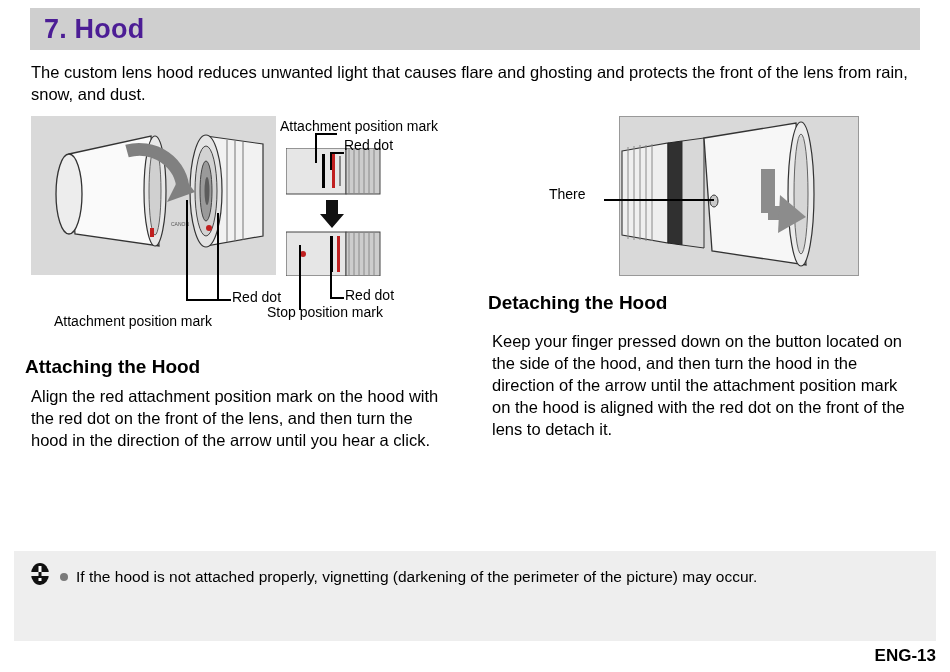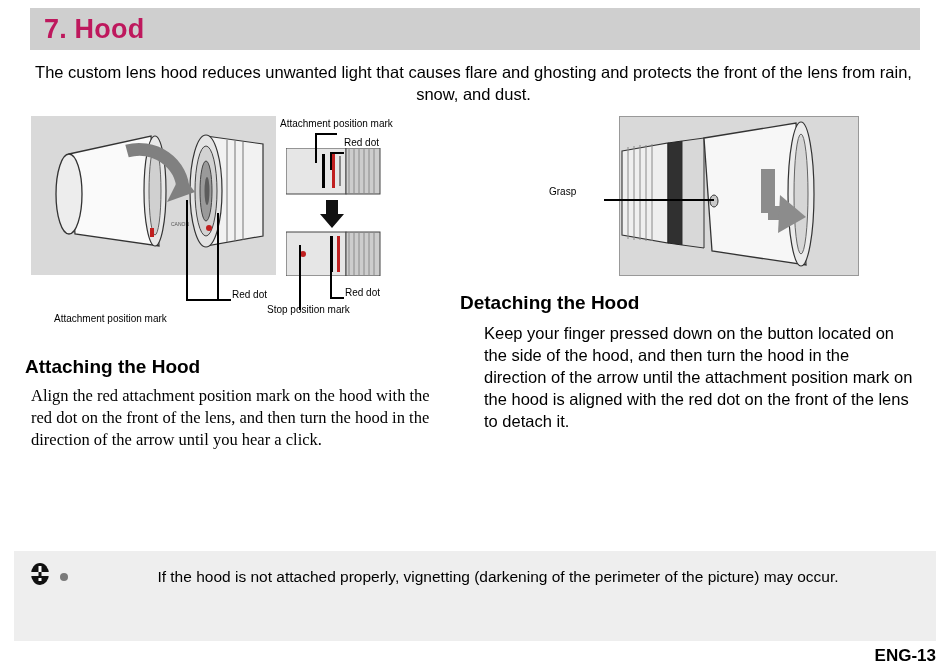"7. Hood" .title-bar .title-text { color: #be185d -> #4c1d95 }
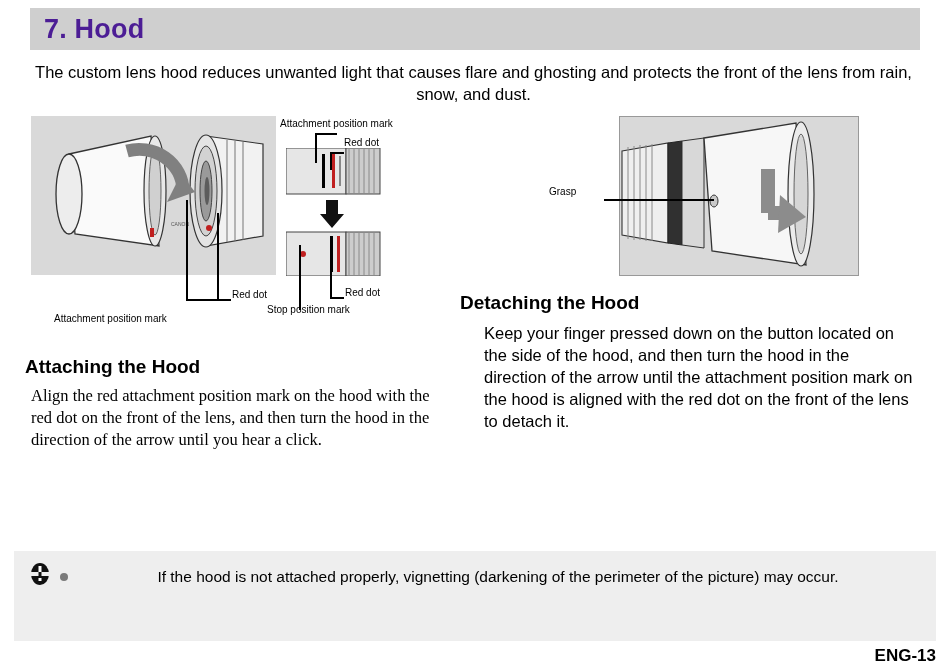"The custom lens hood reduces" .intro { text-align: center -> none }
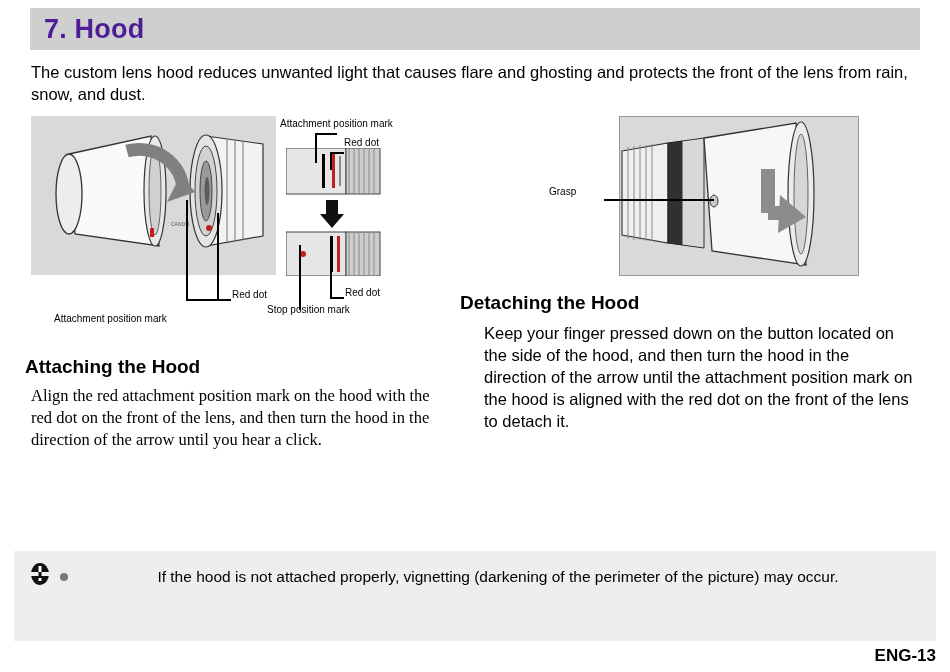"Attachment position mark" .lbl { font-size: 10px -> 14px }
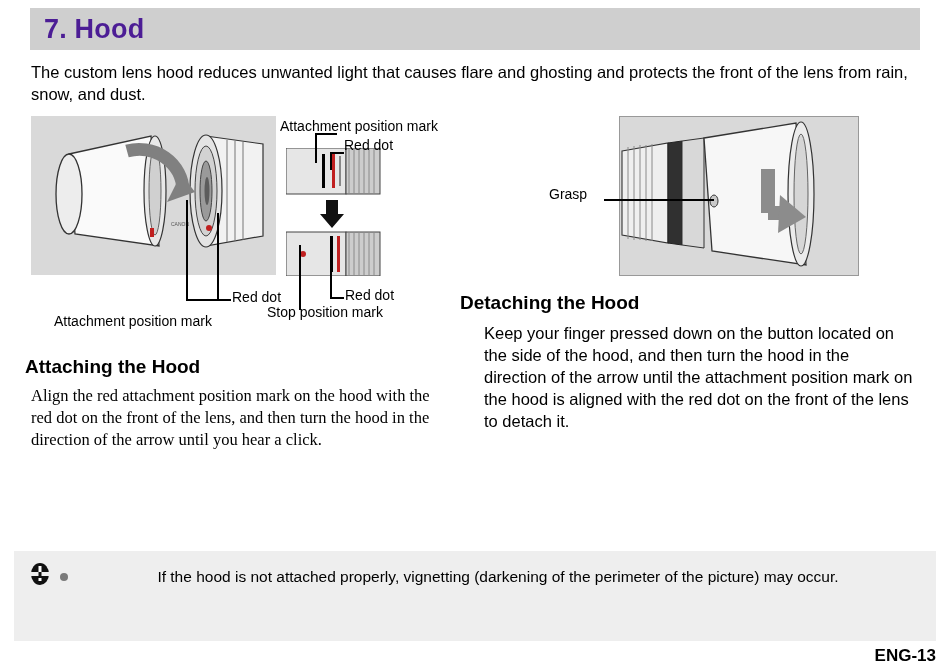"Grasp" div.lbl { text: Grasp -> There }
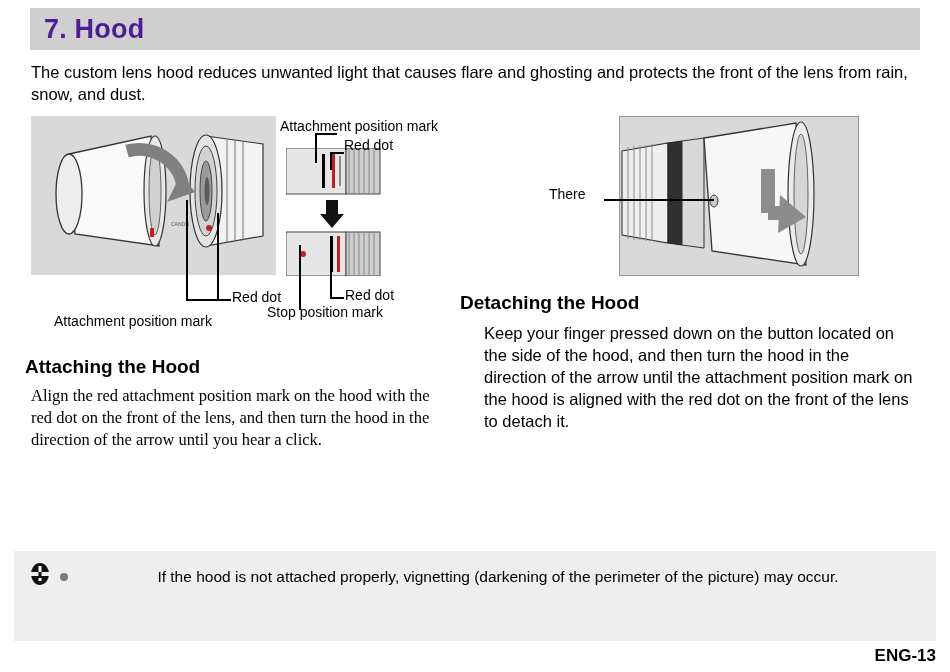"Detaching the Hood" .head-detaching { left: 460px -> 488px }
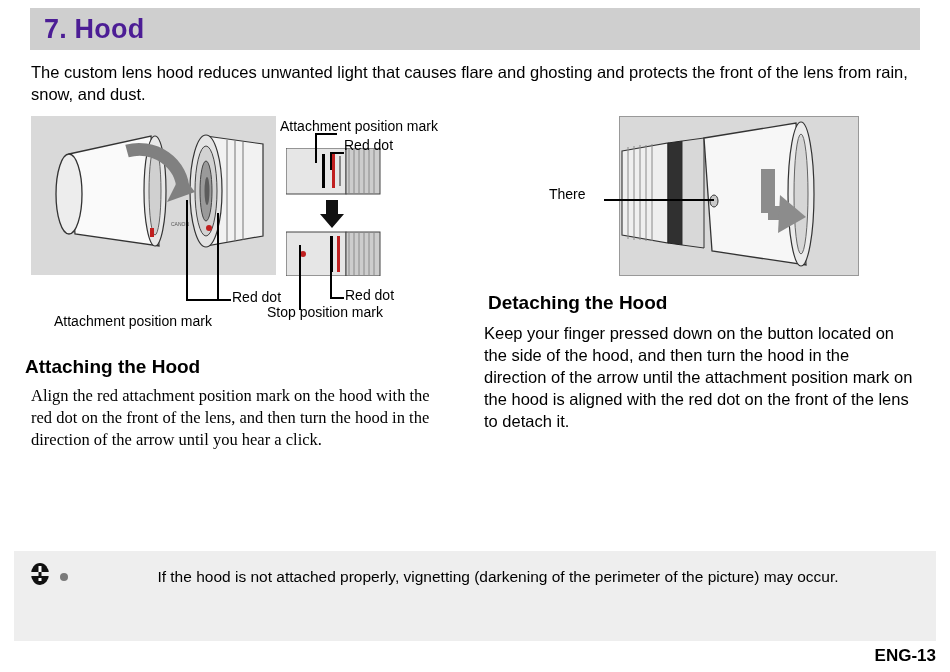"Keep your finger pressed down" .body-detaching p { margin: 0 -> 8px }
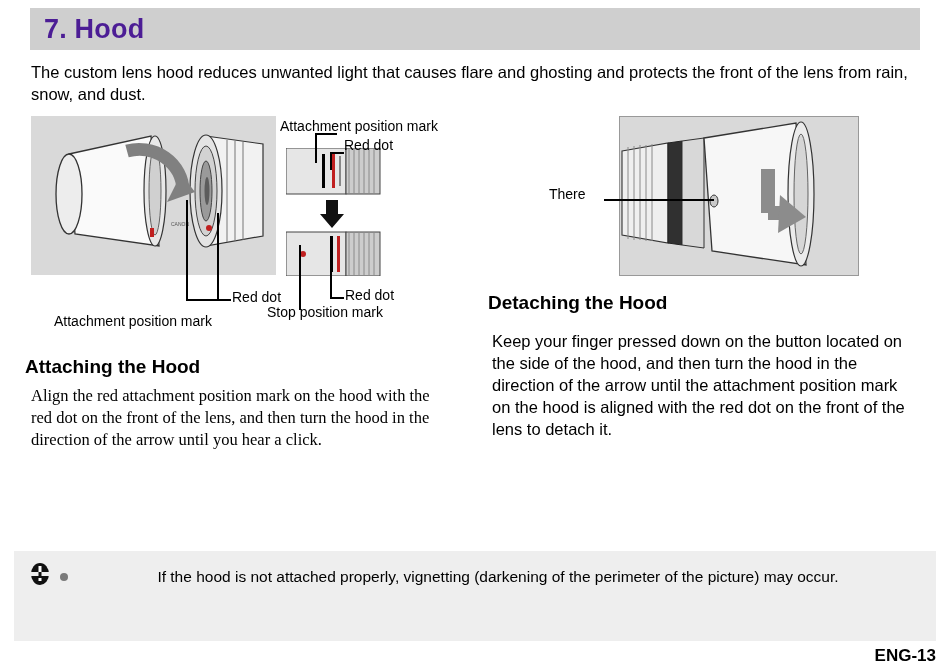"Align the red attachment position" .body-attaching { font-family: Liberation Serif, serif -> none }
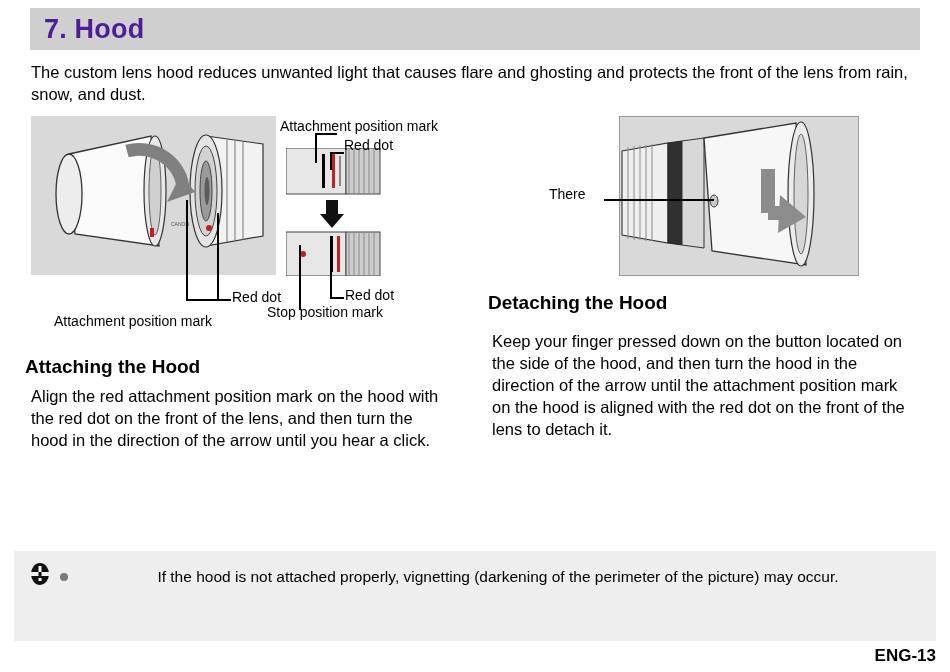"If the hood is not" .note-item { text-align: center -> none }
